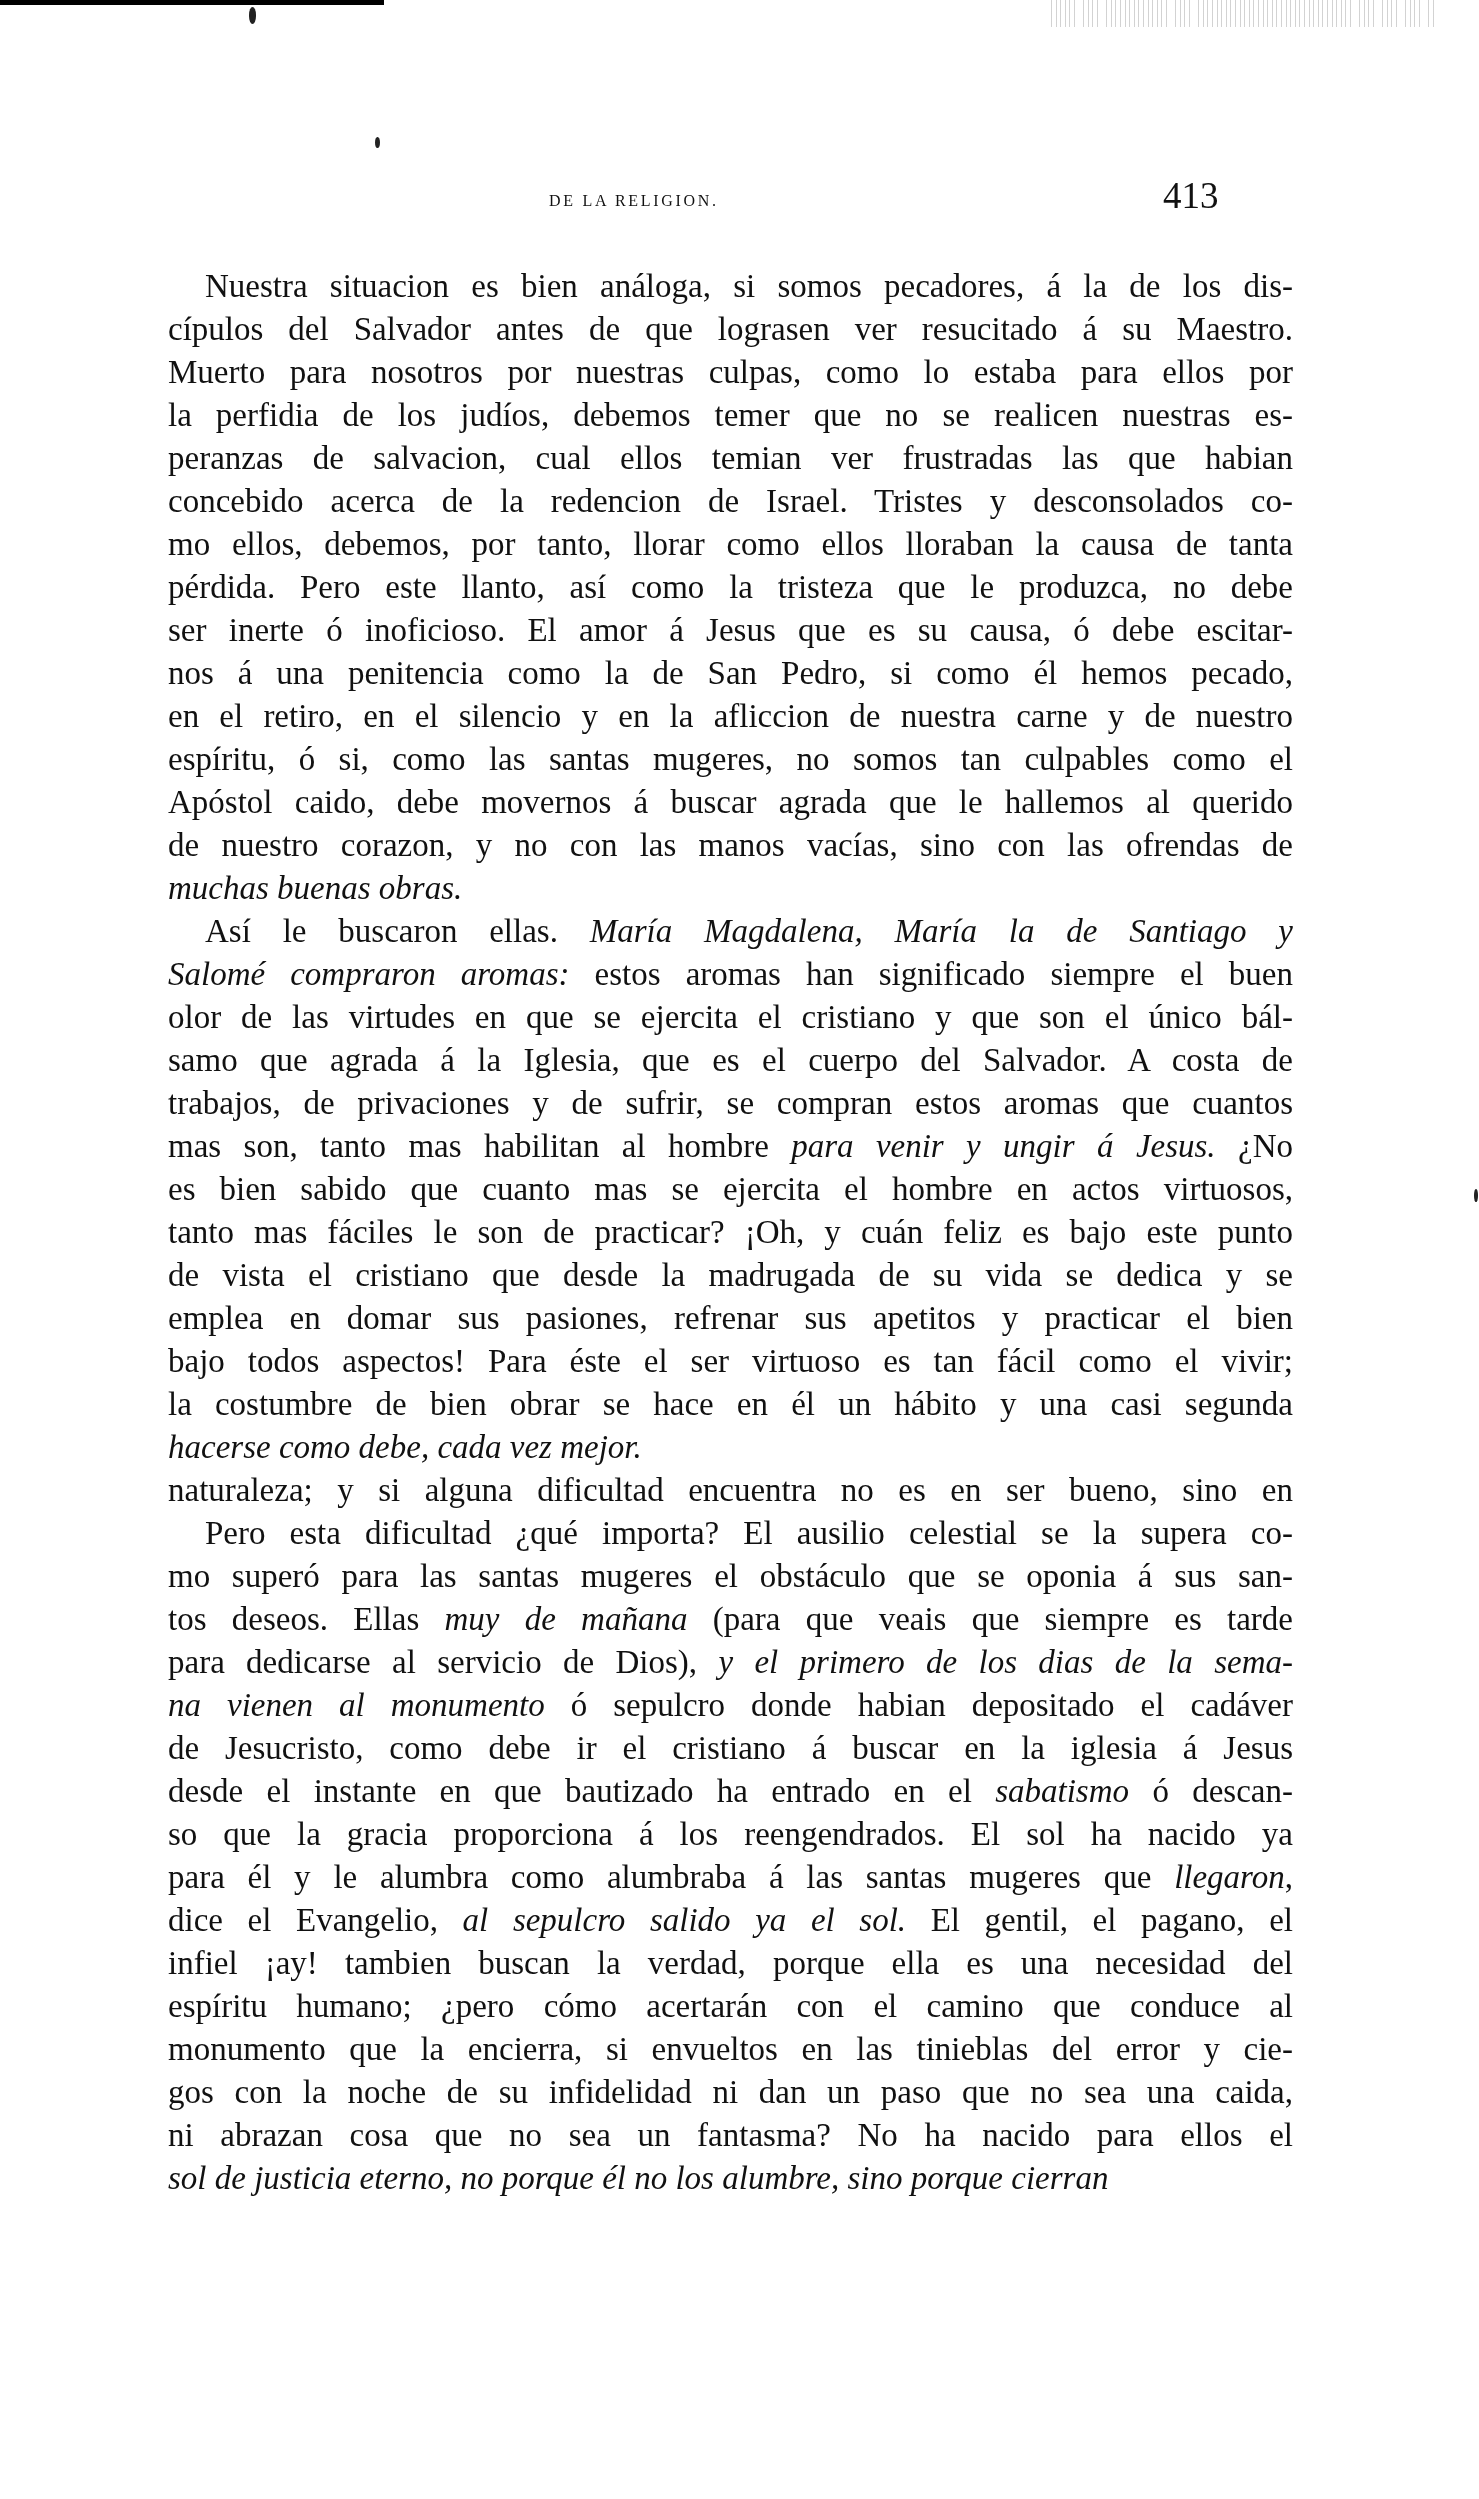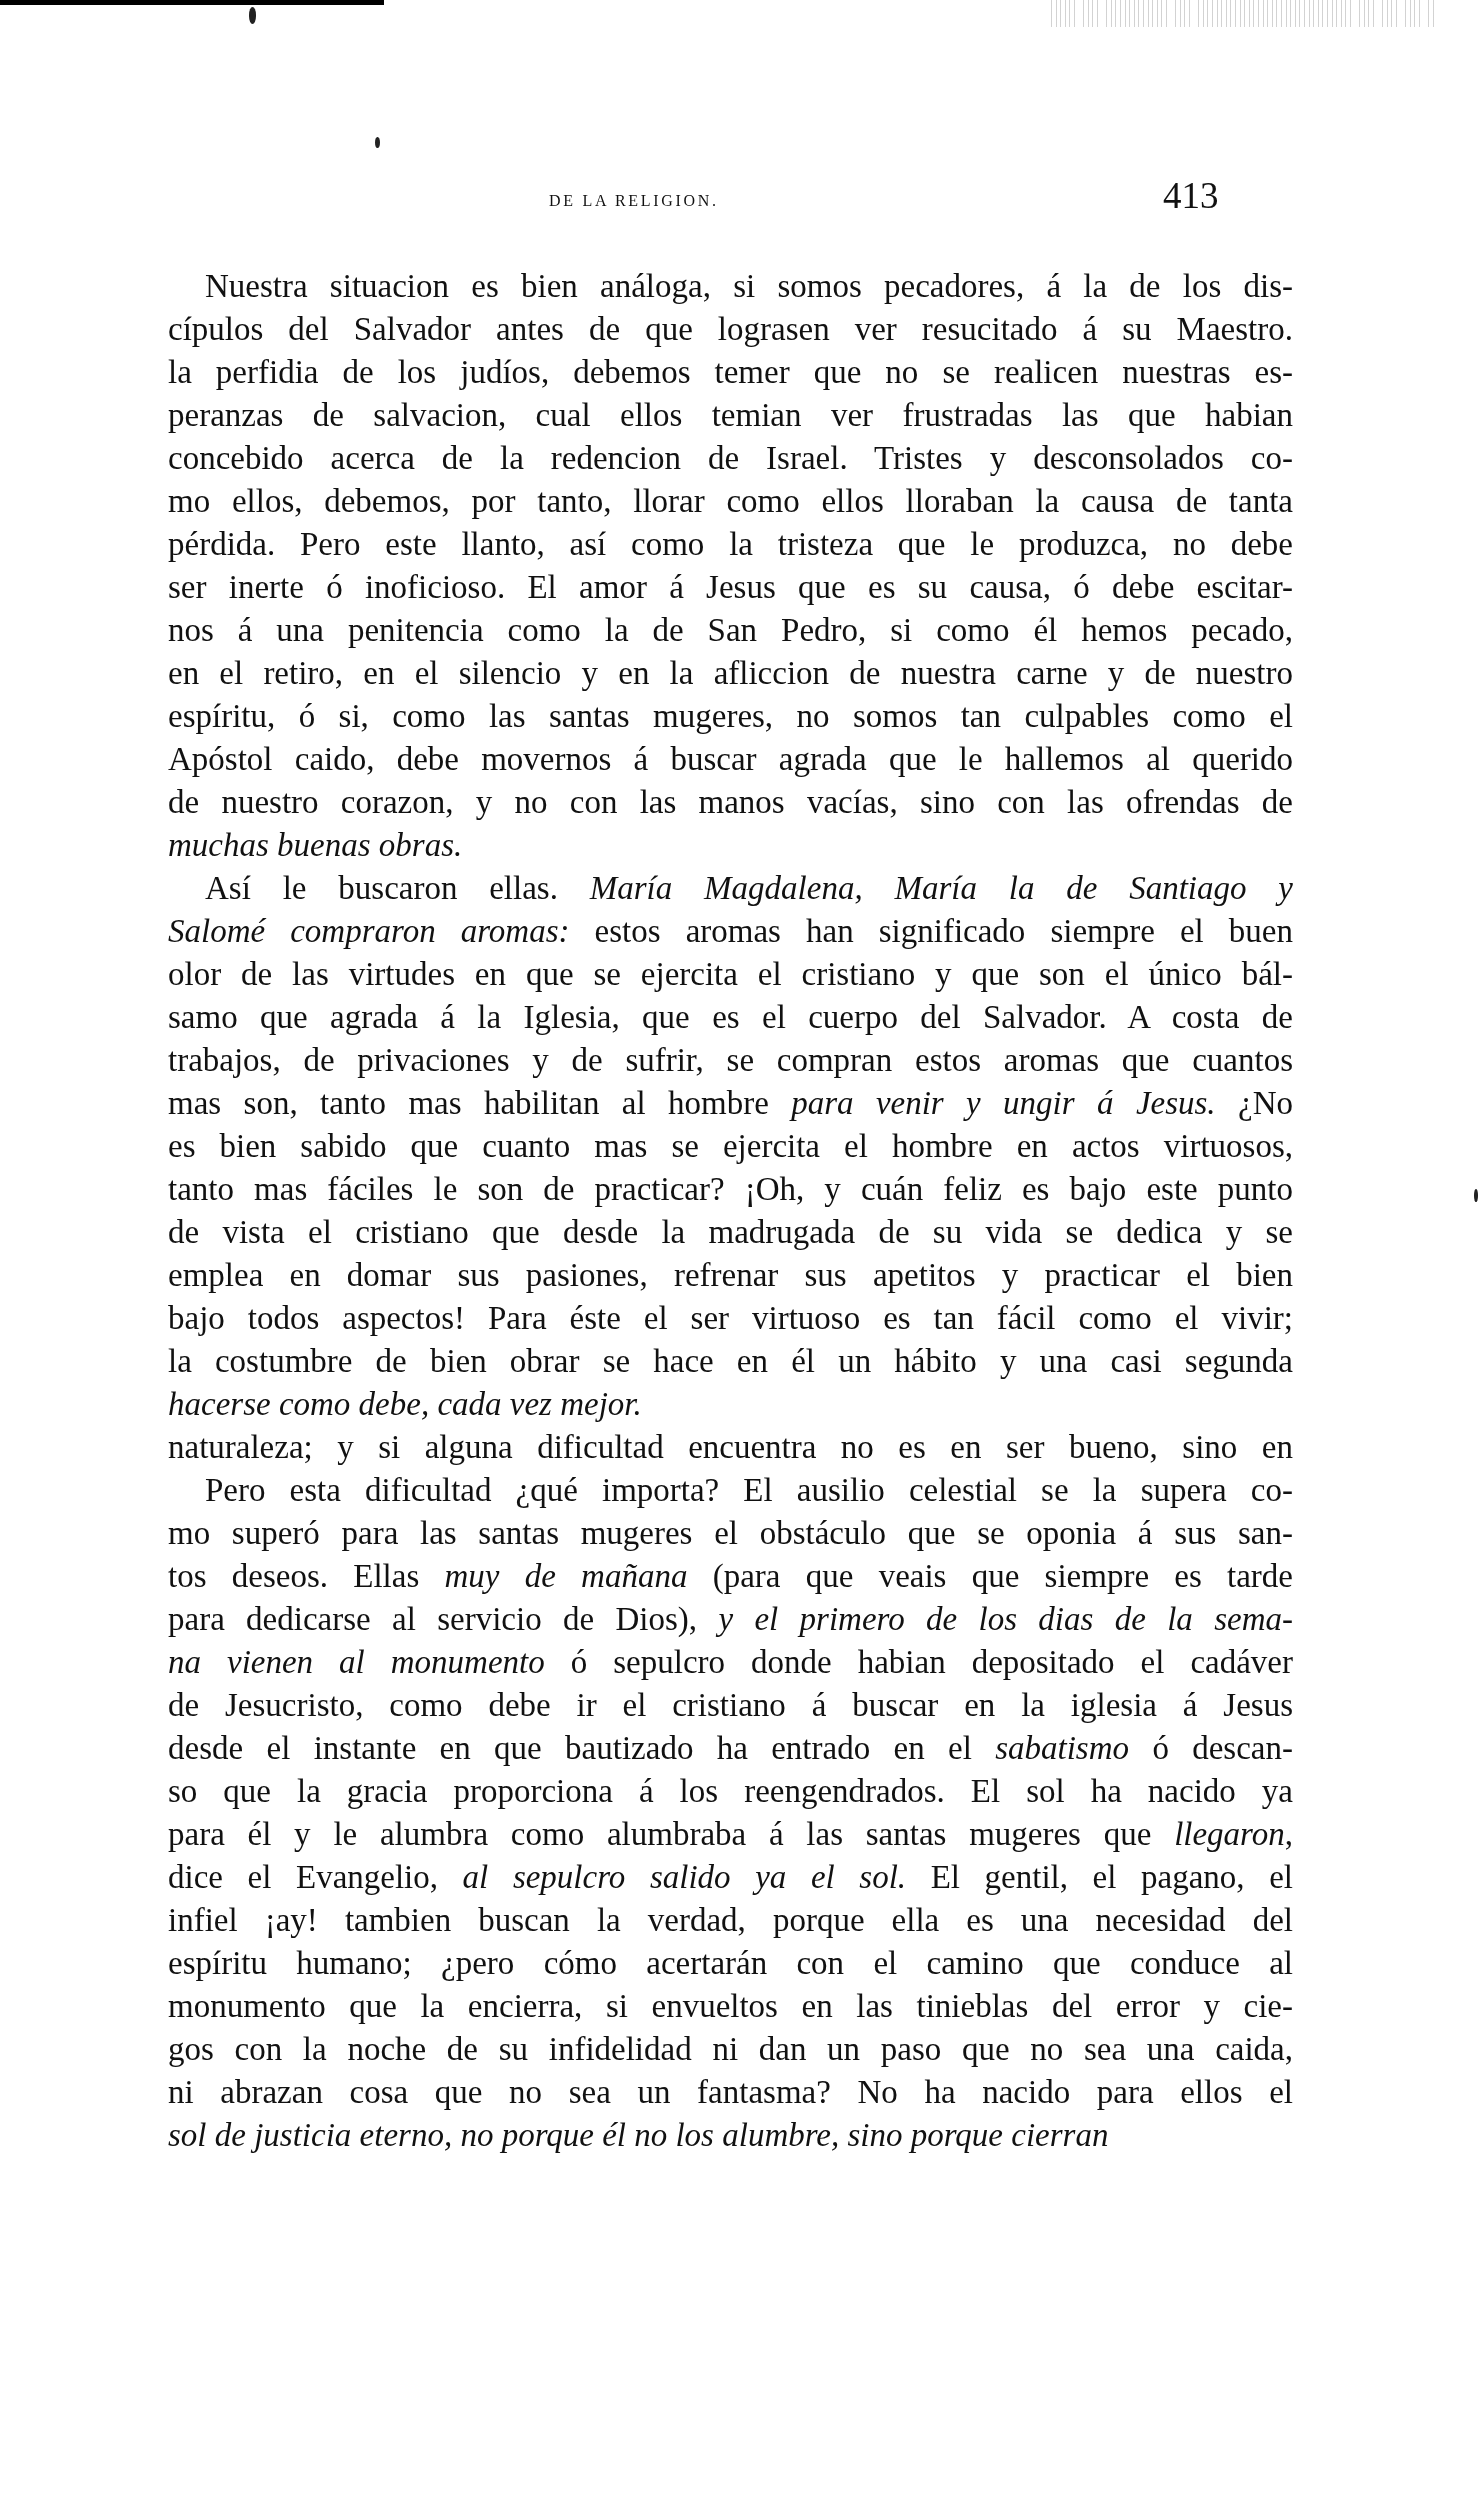"Muerto para nosotros por nuestras" span.line { html: none -> <span><span>Muerto para nosotros por nuestras culpas, como lo estaba para ellos por</span></span> }
